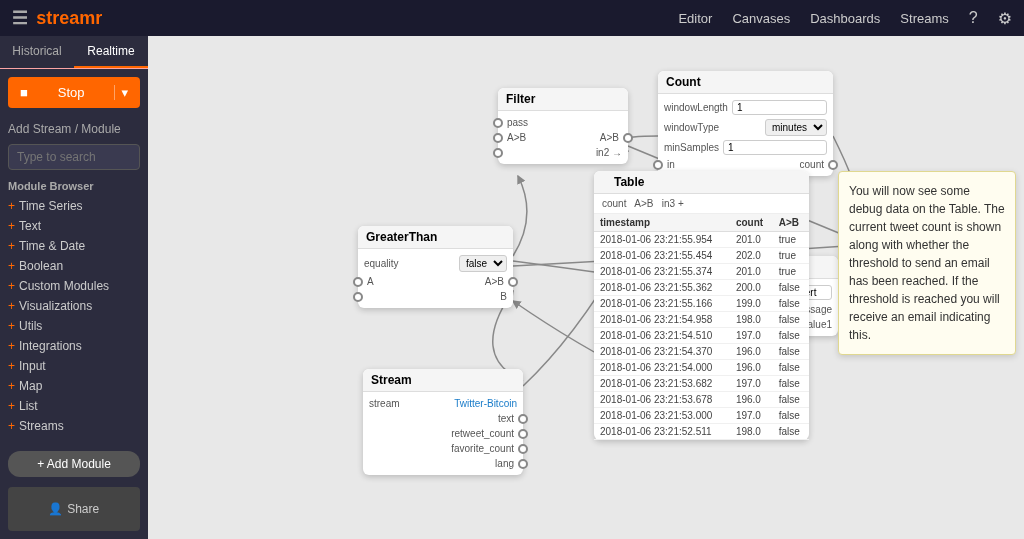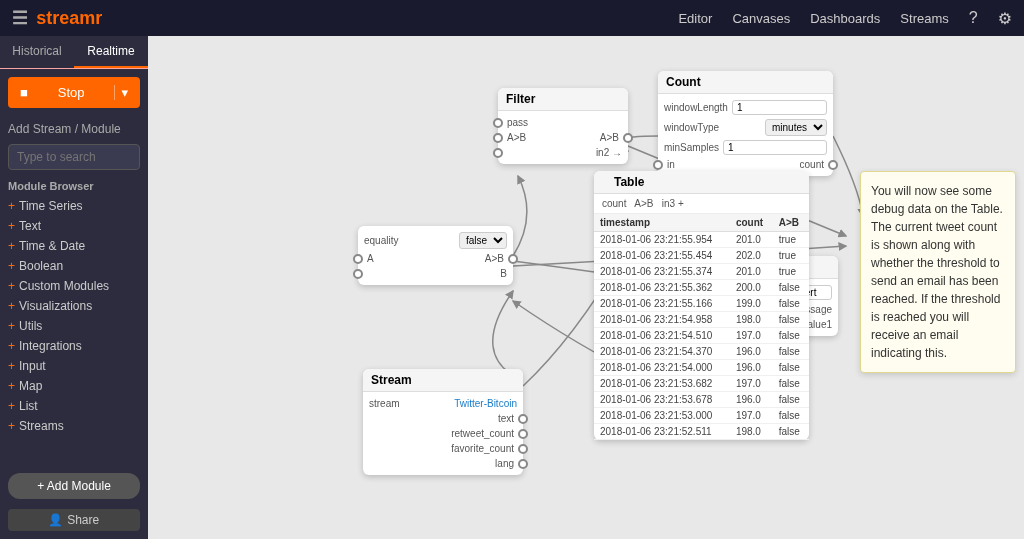"You will now see some" .info-panel { width: 156px -> 178px }
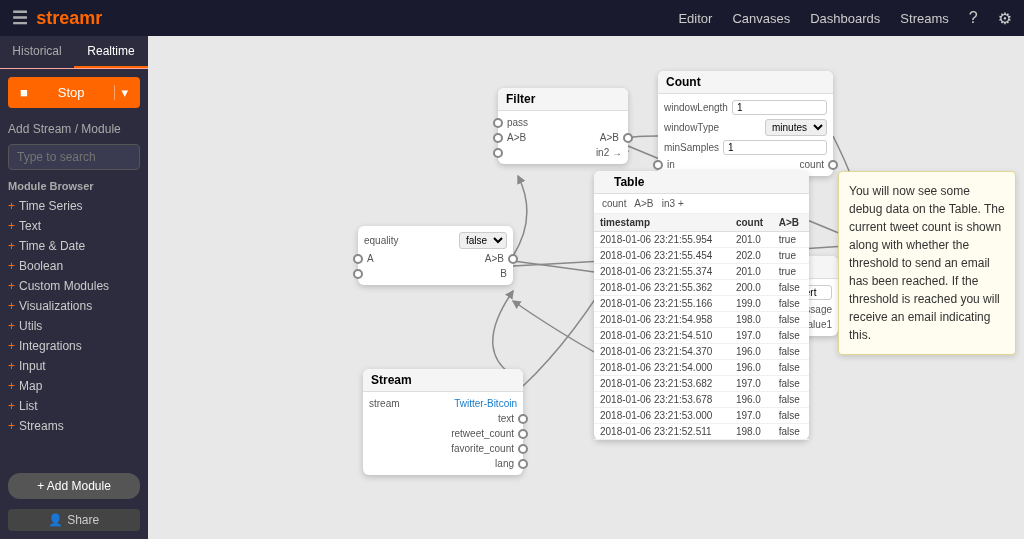"GreaterThan" div.node-header { html: none -> <div>GreaterThan</div> }
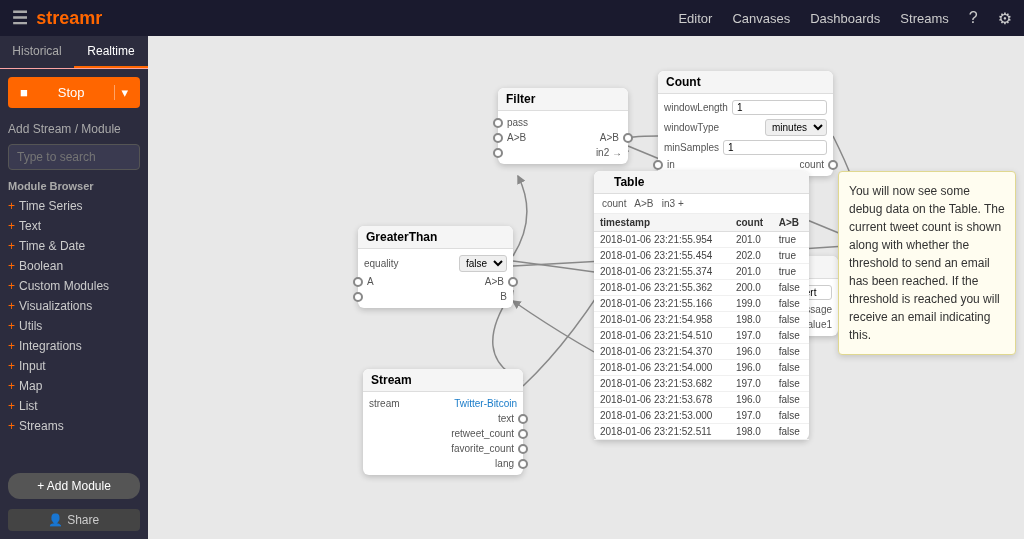"👤 Share" .share-btn { padding: 4px -> 15px }
